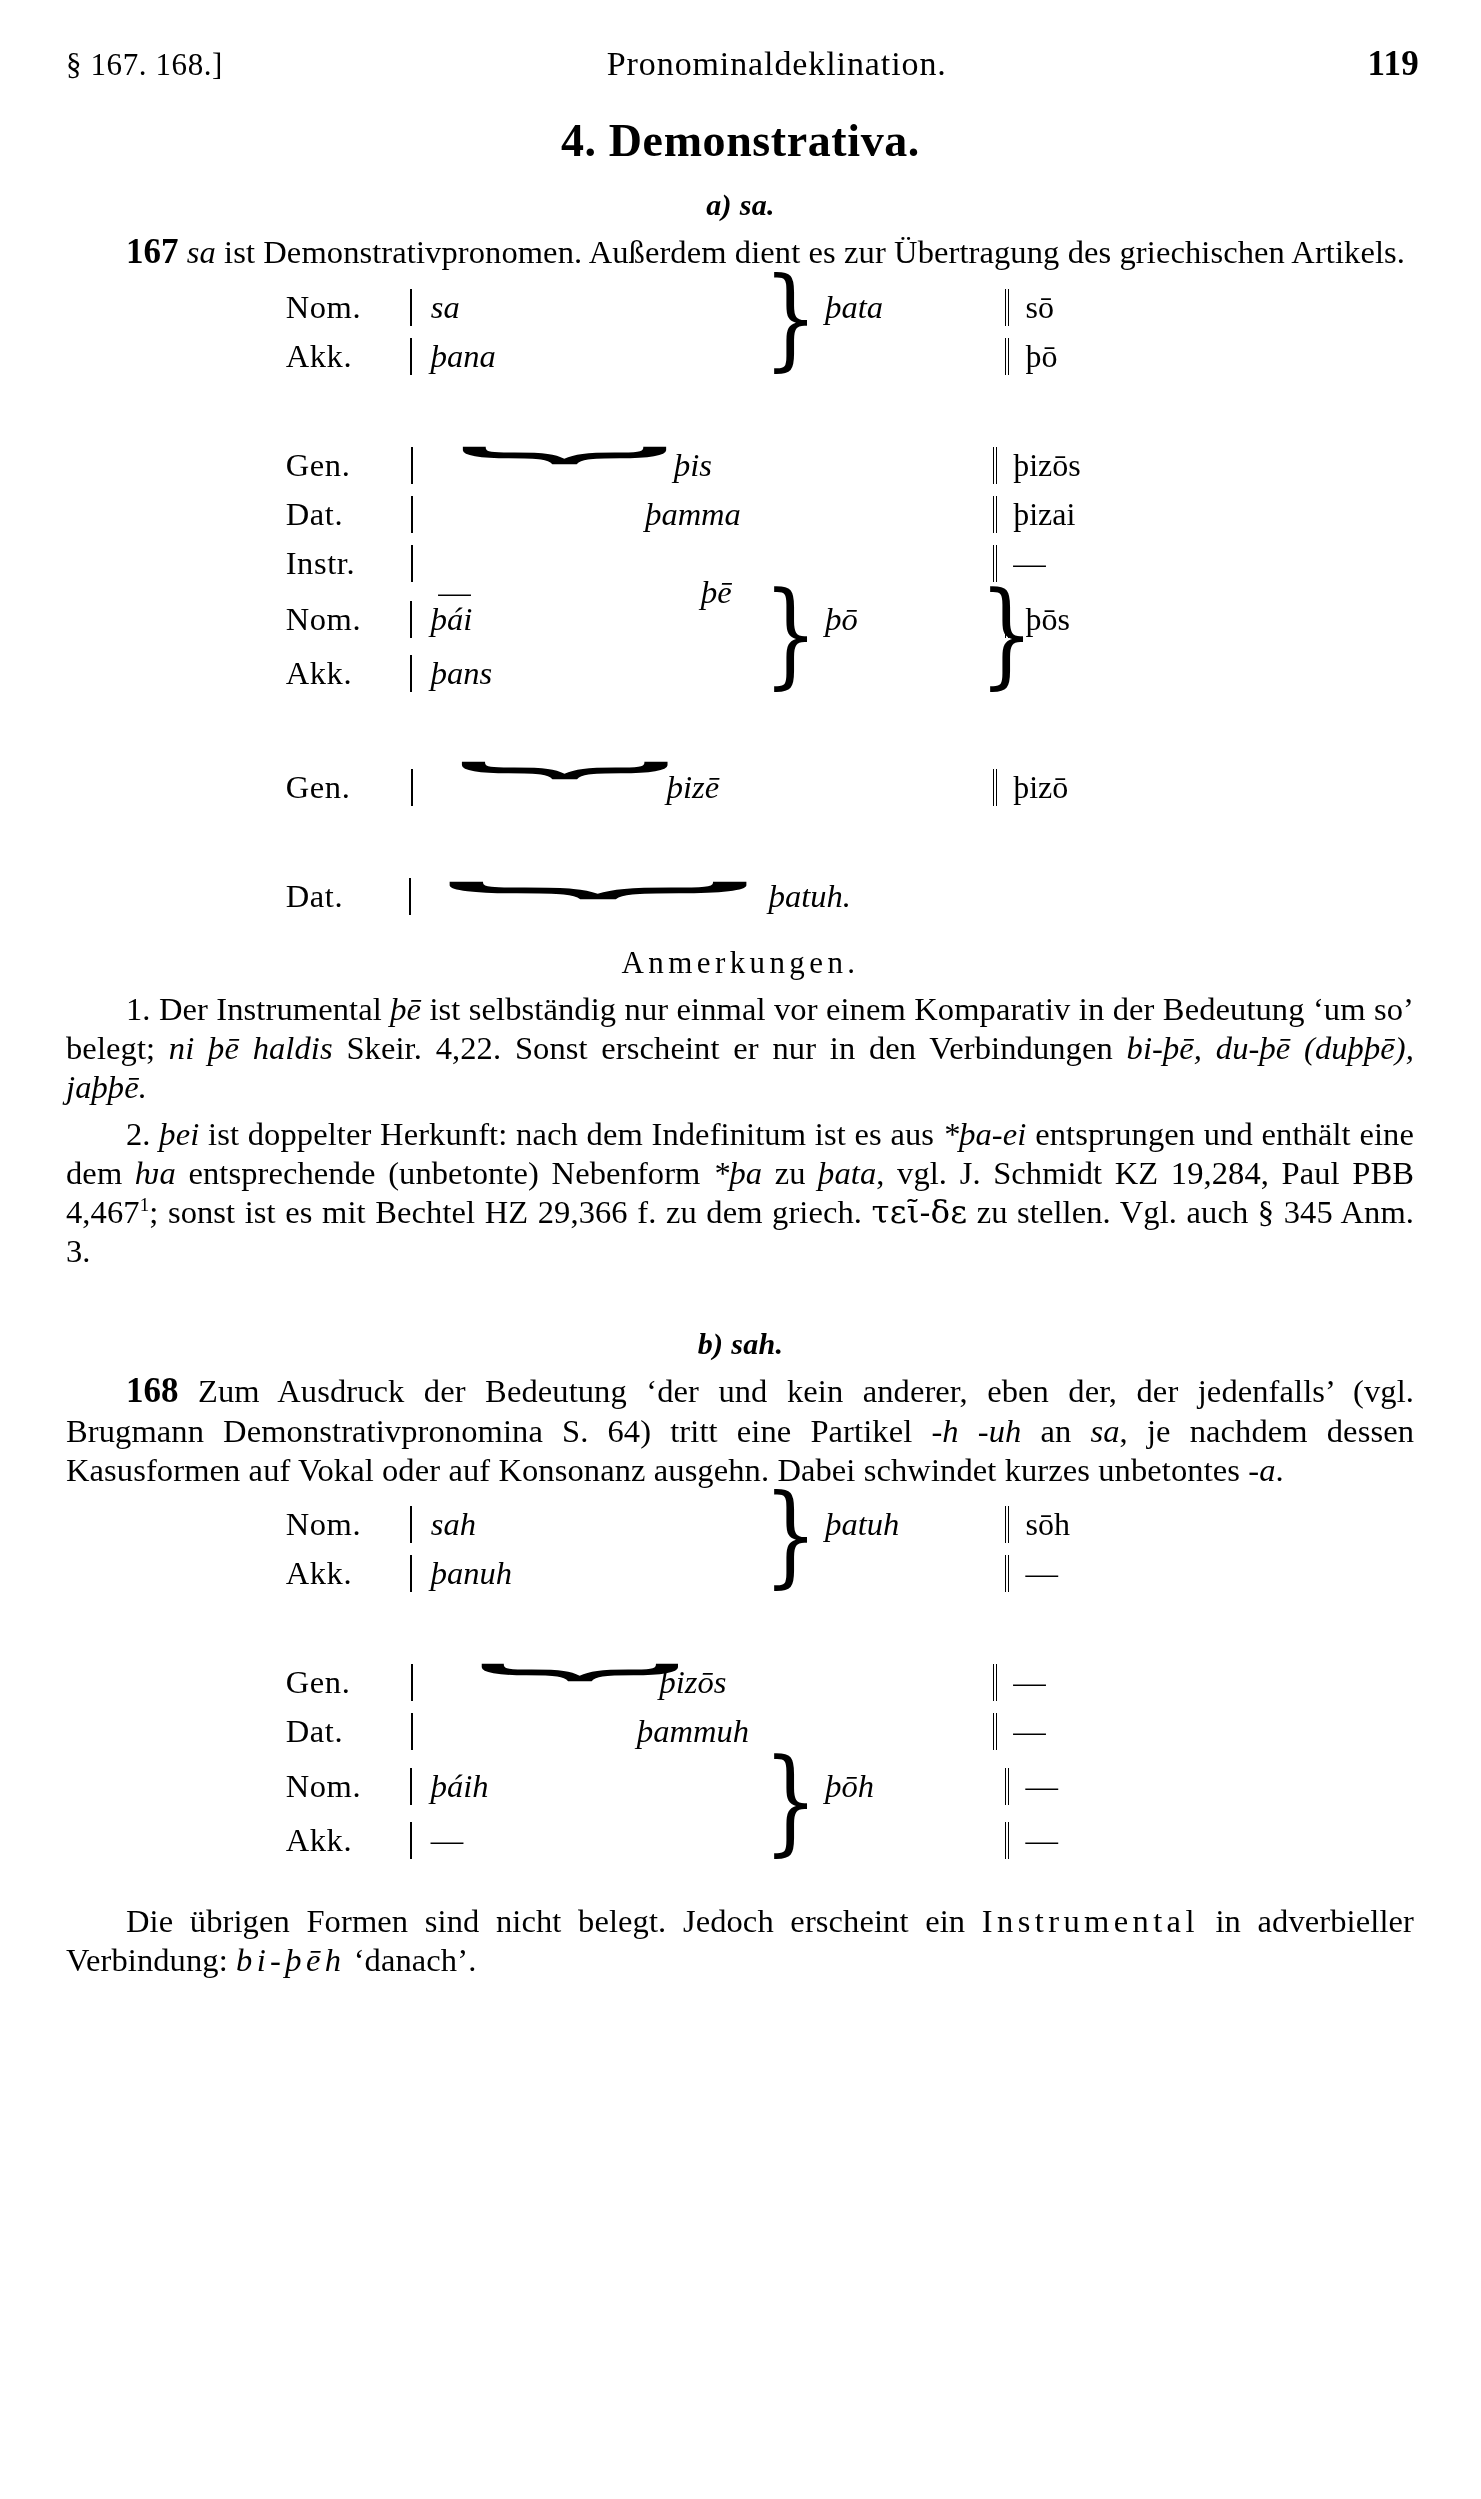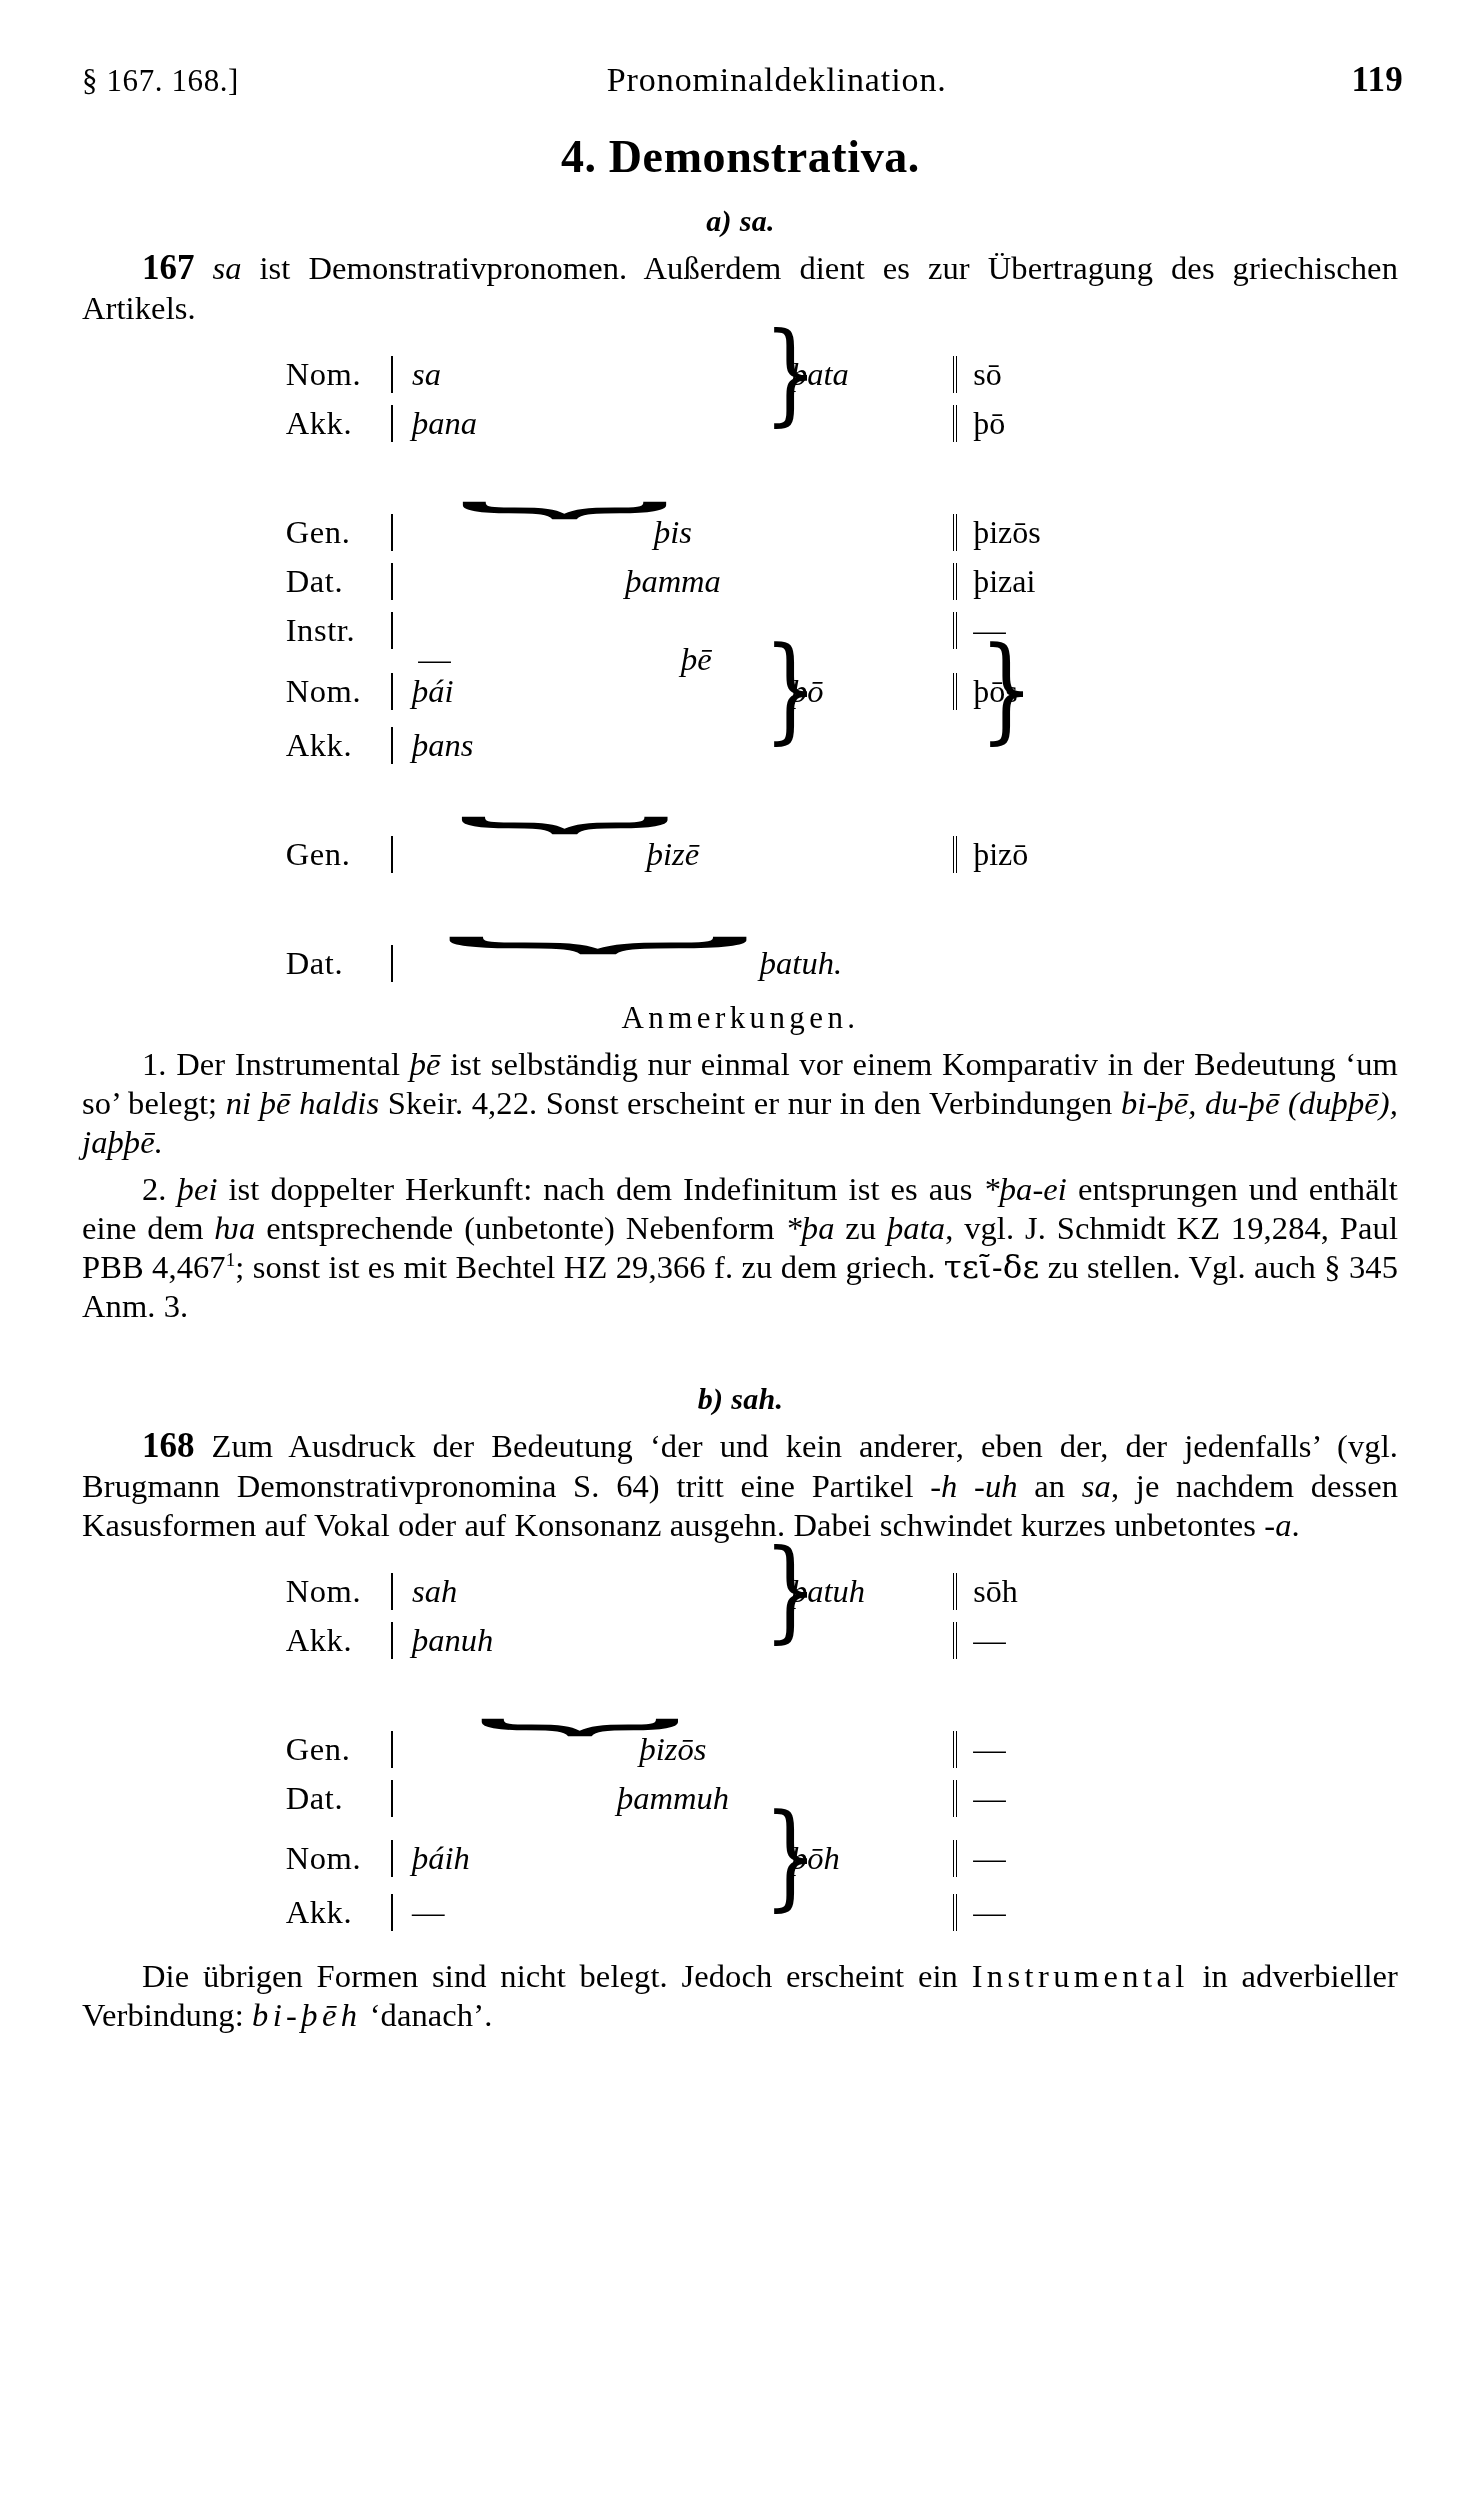"§ 167. 168.]" .page { padding: 16px -> 0 }
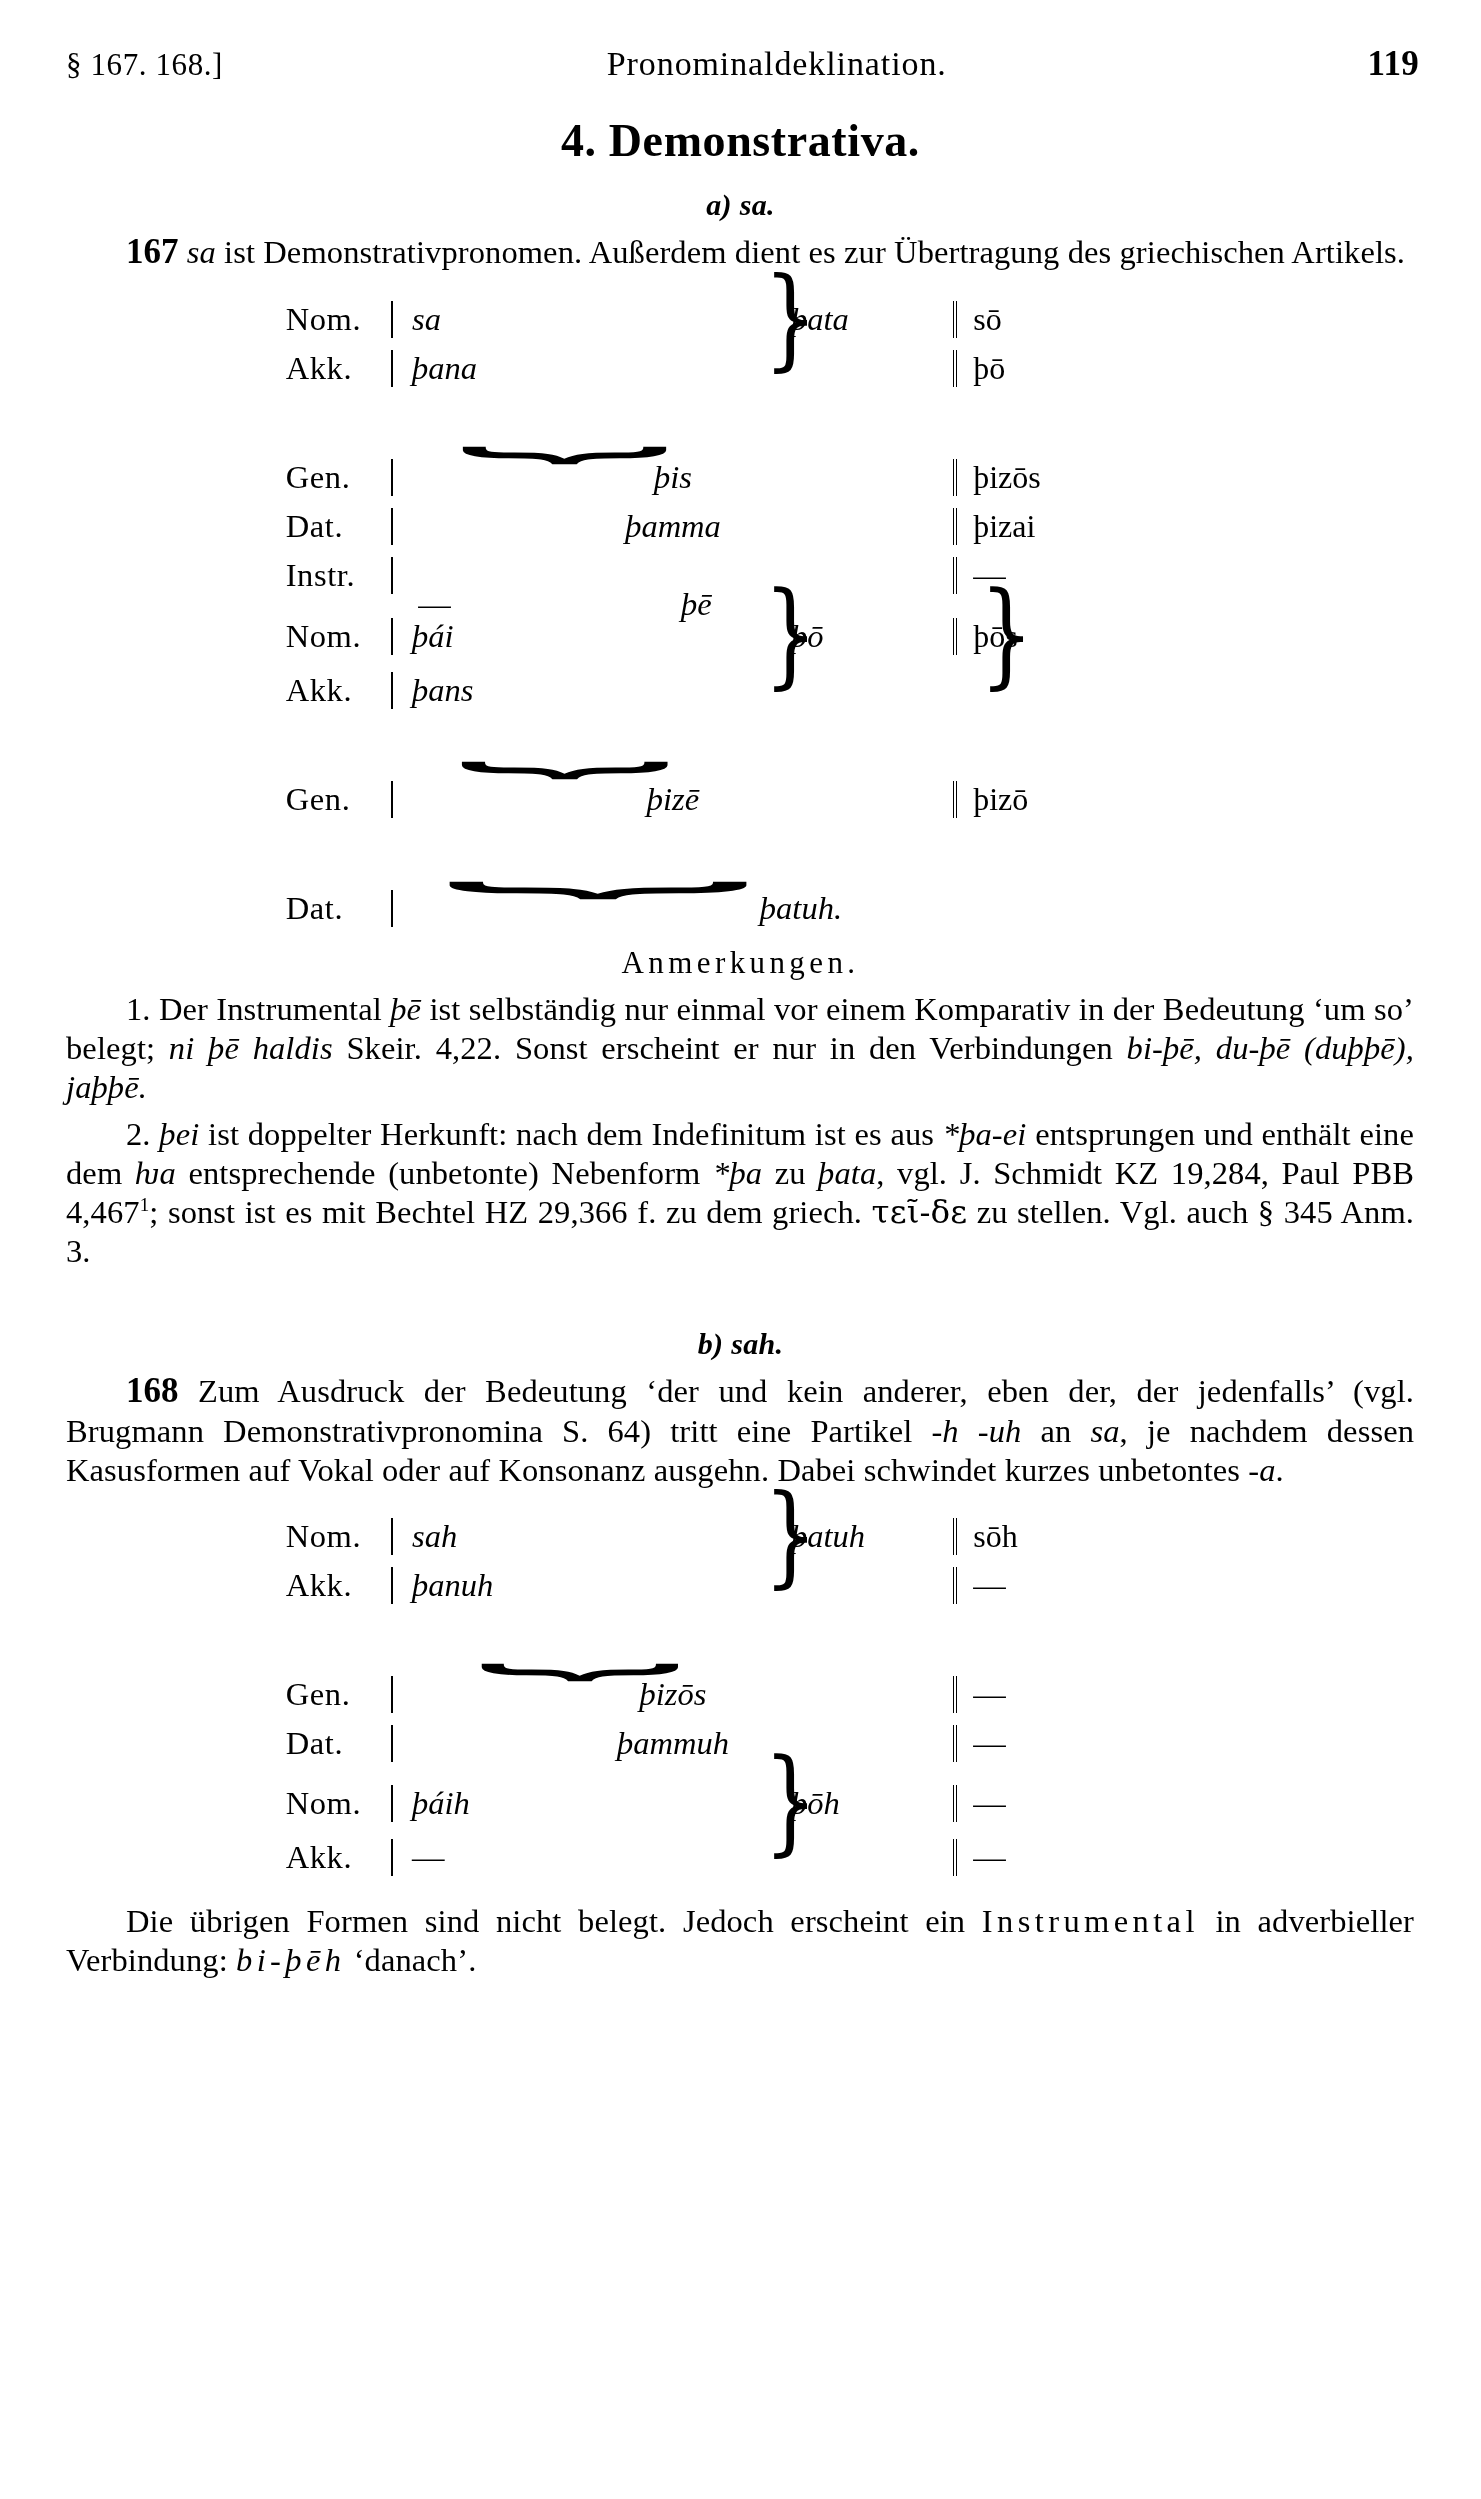"Nom." .drow { align-items: flex-end -> flex-start; gap: none -> 20px }
